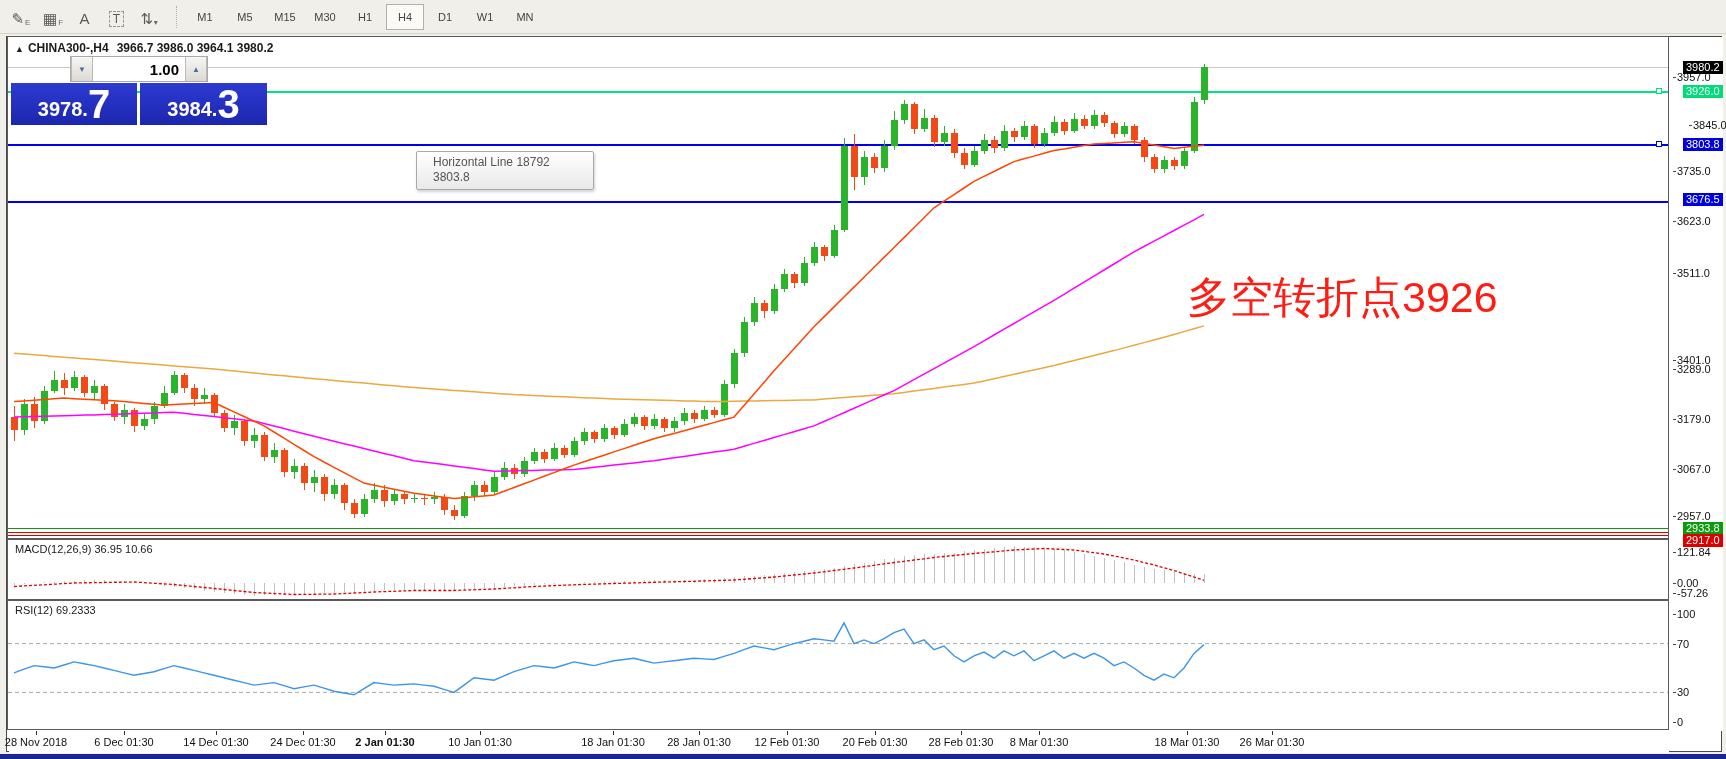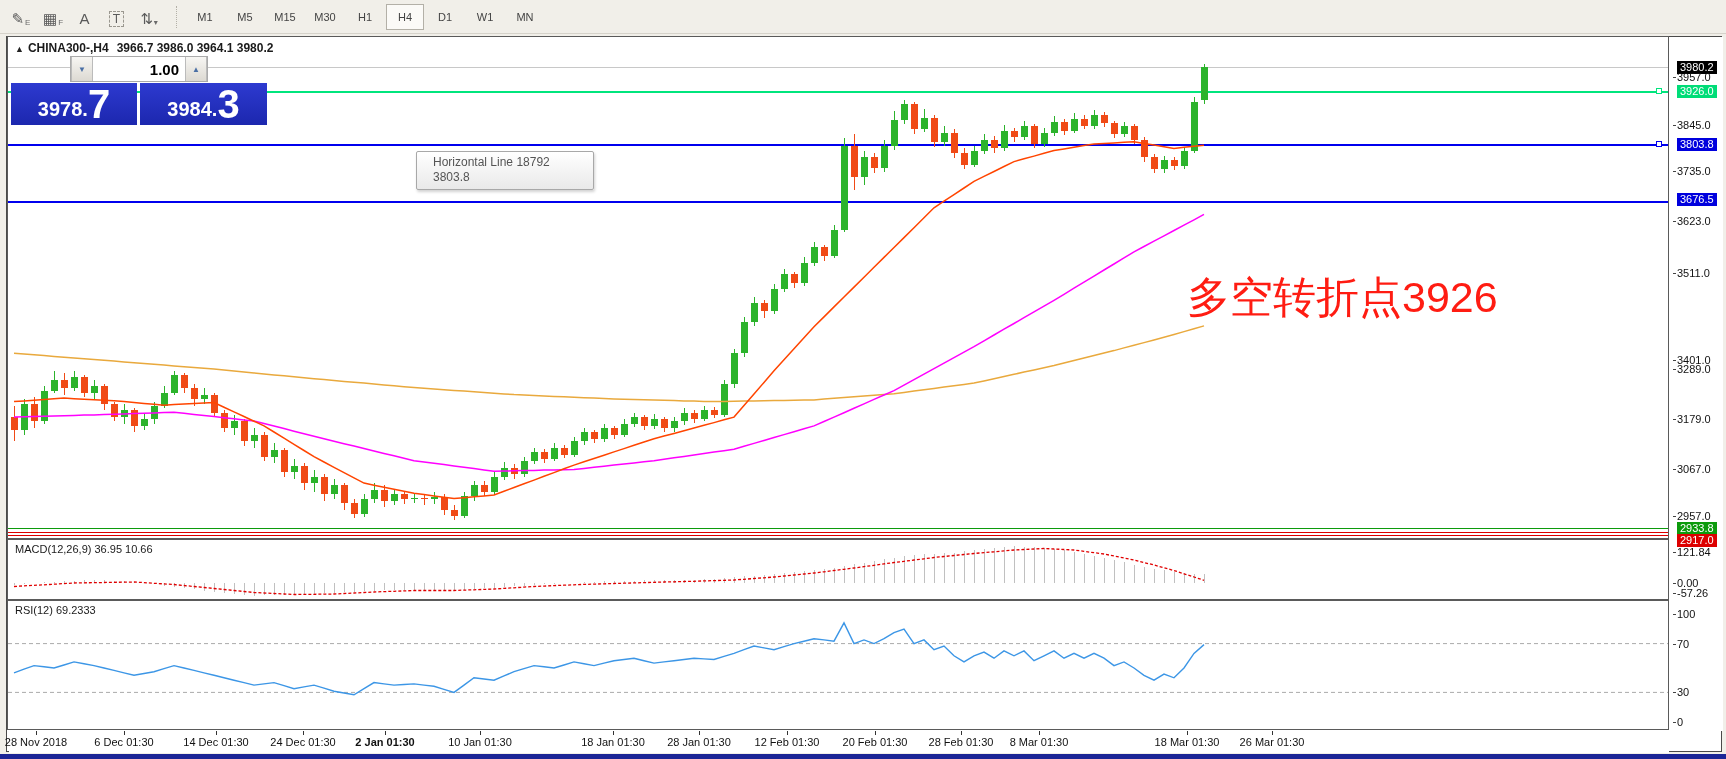"3980.2" .ptick { left: 6px -> 12px }
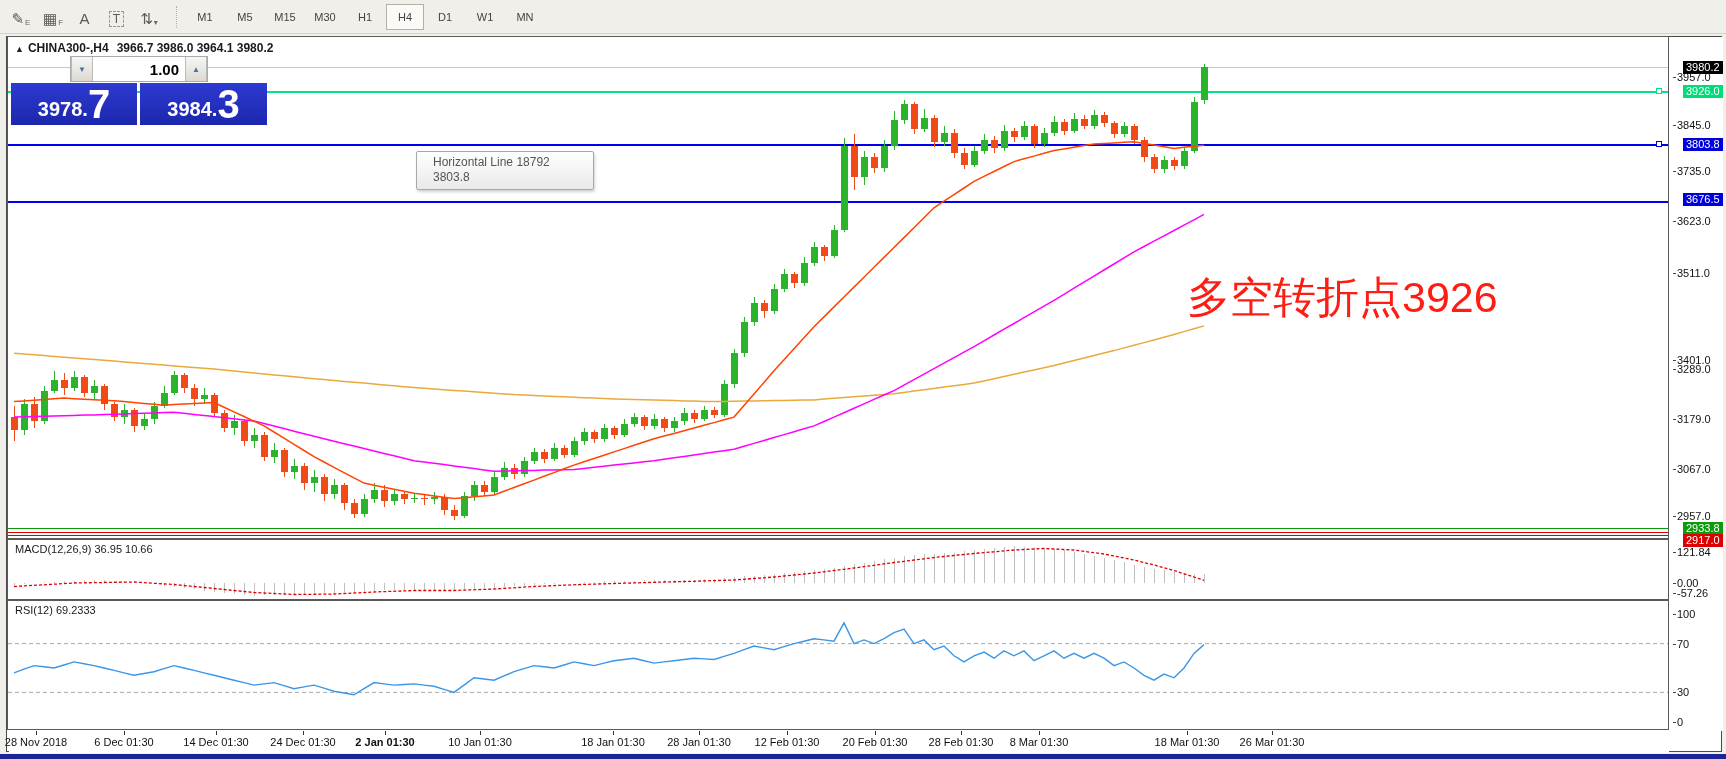"3845.0" div.ptick { left: 6px -> 22px }
